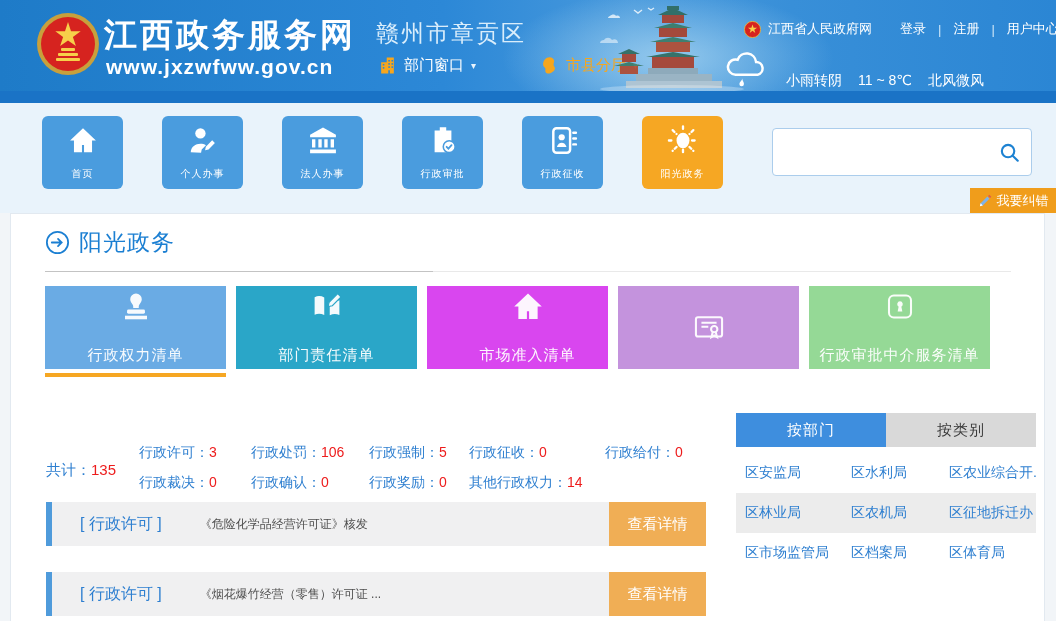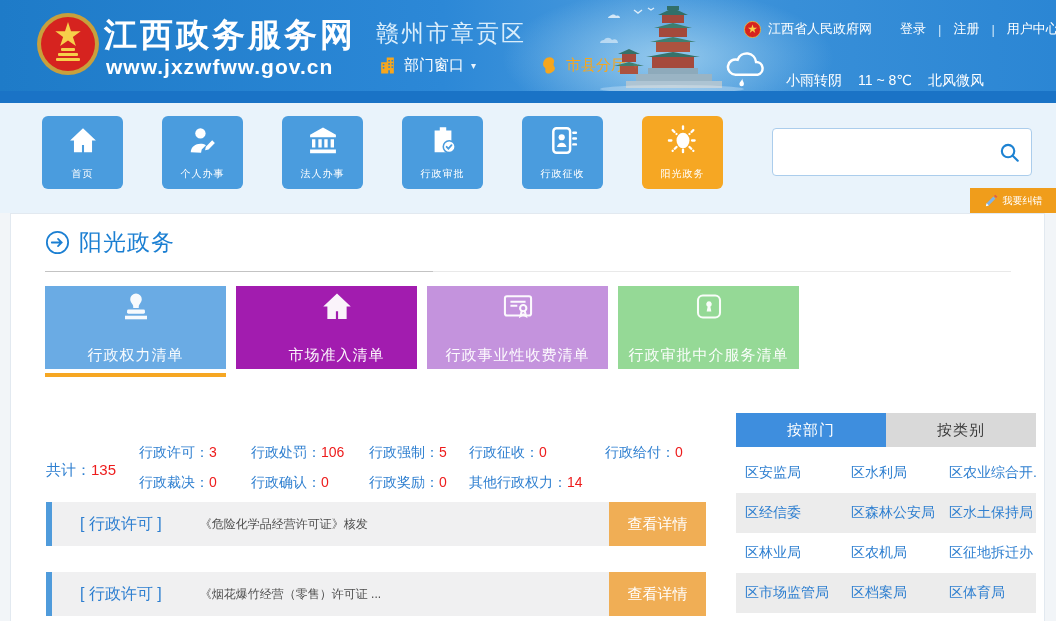"我要纠错" .fix { font-size: 10px -> 13px }
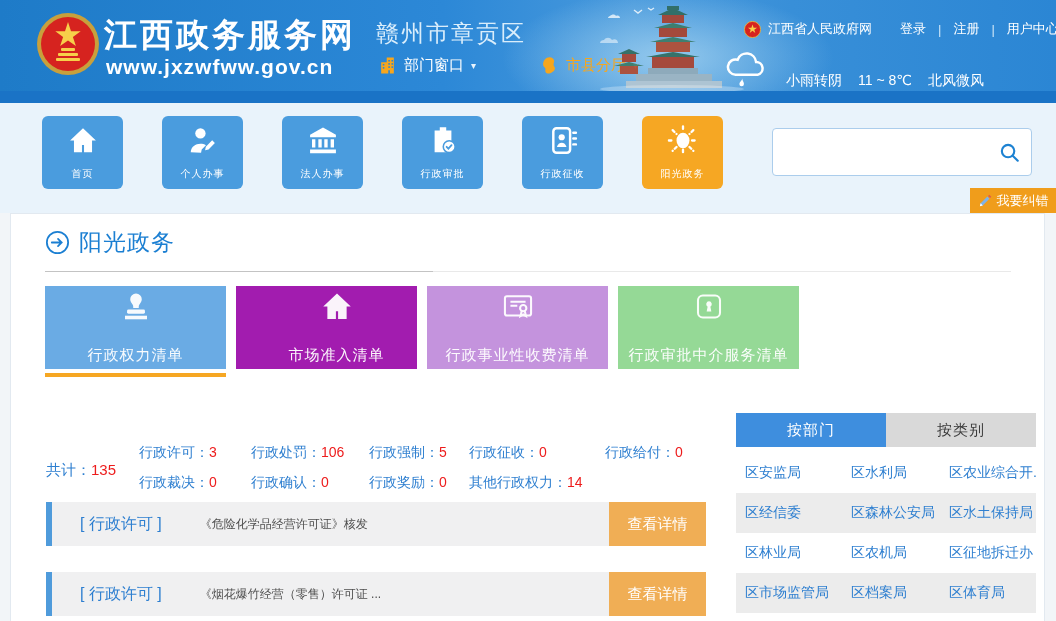"部门责任清单" div.tab { html: none -> <div> <span> <svg> <path></path> <path></path> </svg> </span> <span>部门责任清单</span> </div> }
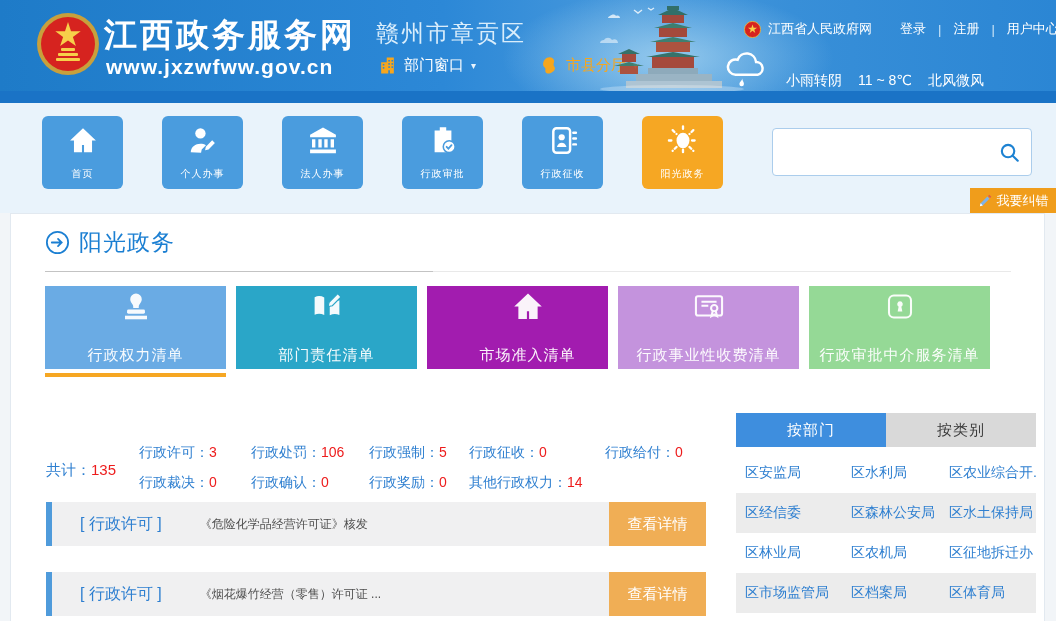"市场准入清单" div.tab { background: #a21caf -> #d946ef }
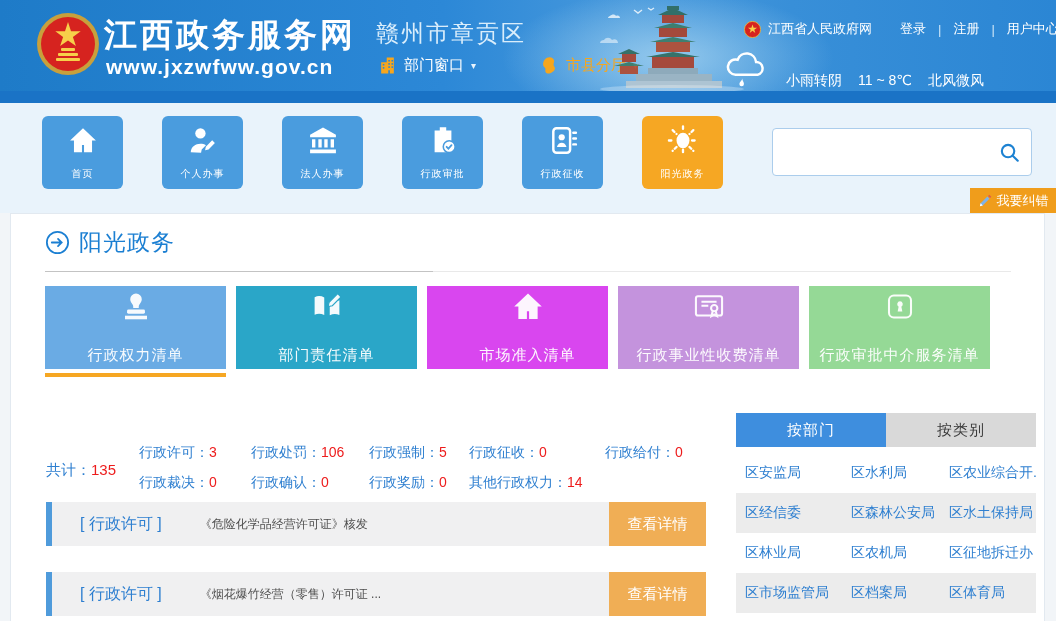"行政事业性收费清单" span.lb { html: <span>行政事业性收费清单</span> -> none }
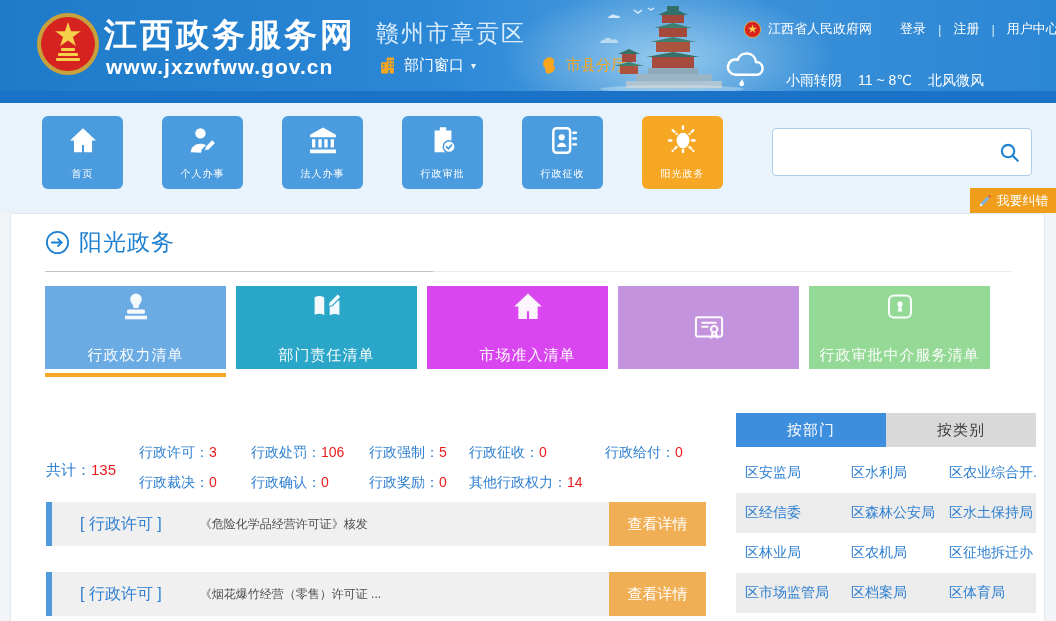"区经信委" div.sb-row { html: <div> <span>区经信委</span> <span>区森林公安局</span> <span>区水土保持局</span> </div> -> none }
